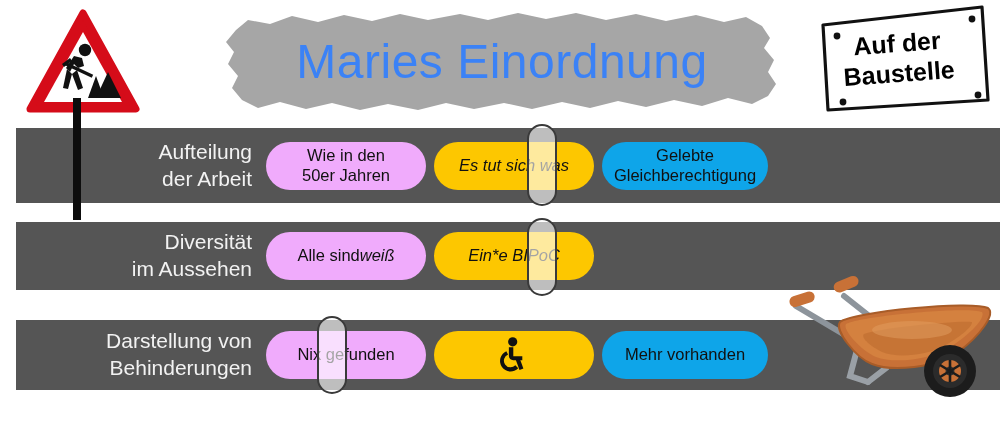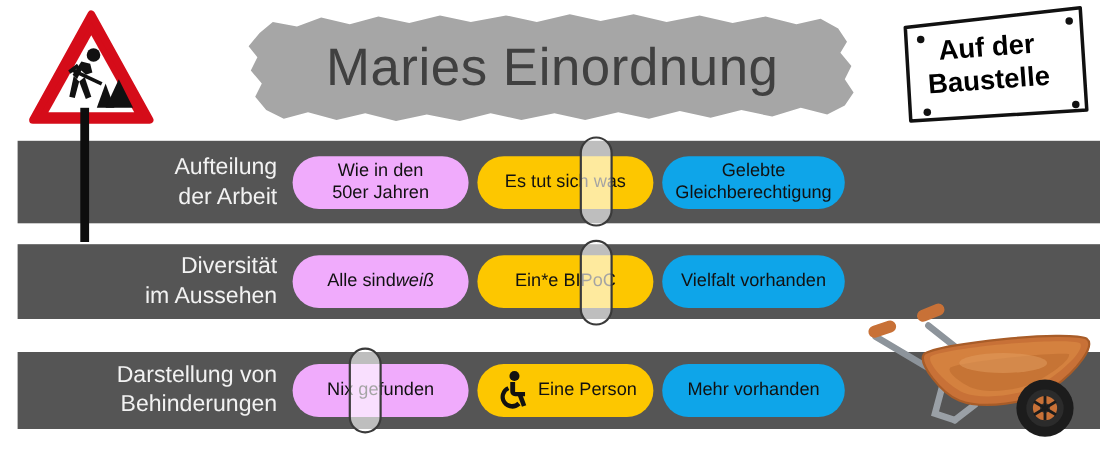"Maries Einordnung" .title-text { color: #404040 -> #3b82f6 }
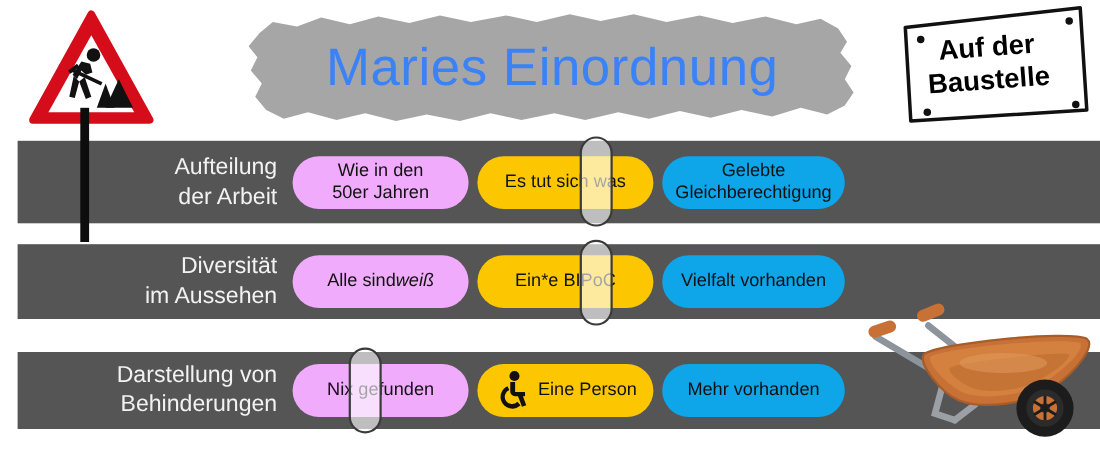"Es tut sich was" .pill.yellow { font-style: none -> italic }
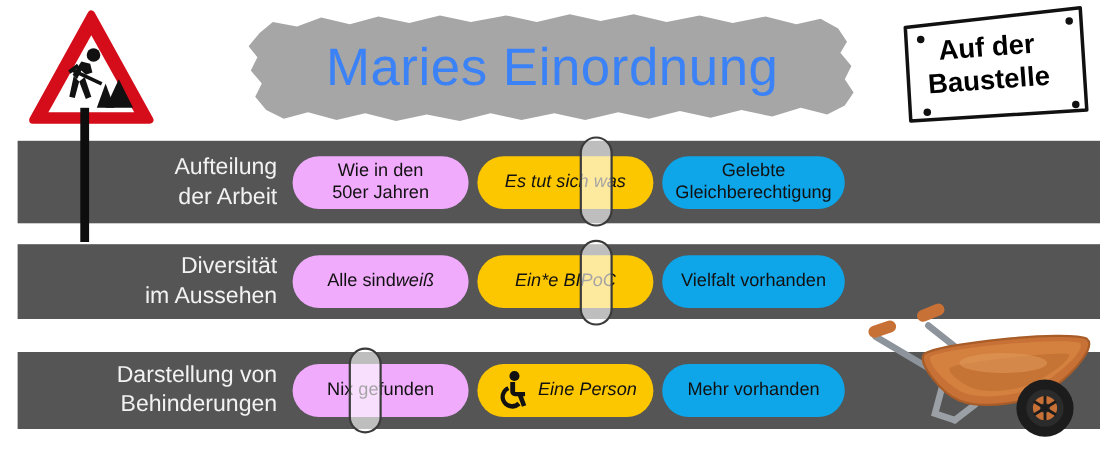"Vielfalt vorhanden" div.pill { html: <div> <span>Vielfalt vorhanden</span> </div> -> none }
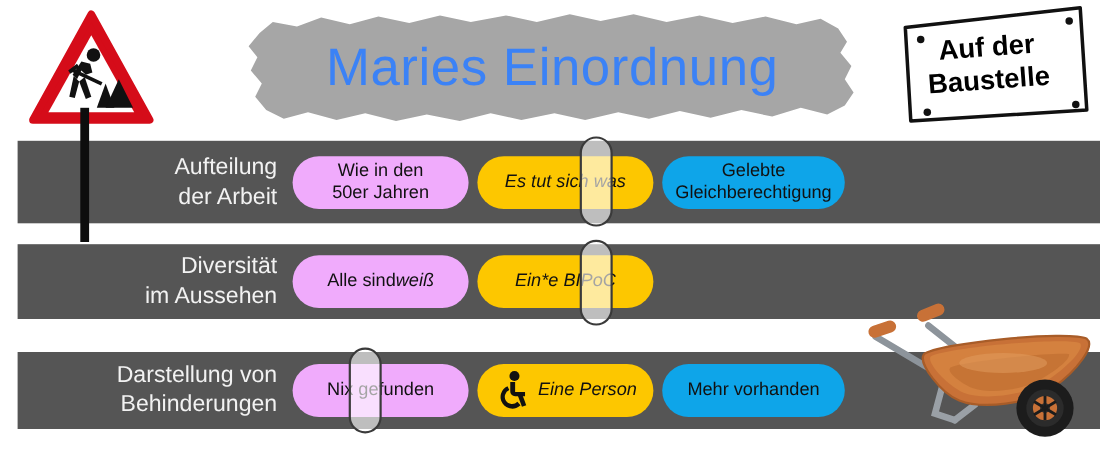"Eine Person" span { html: <span>Eine Person</span> -> none }
